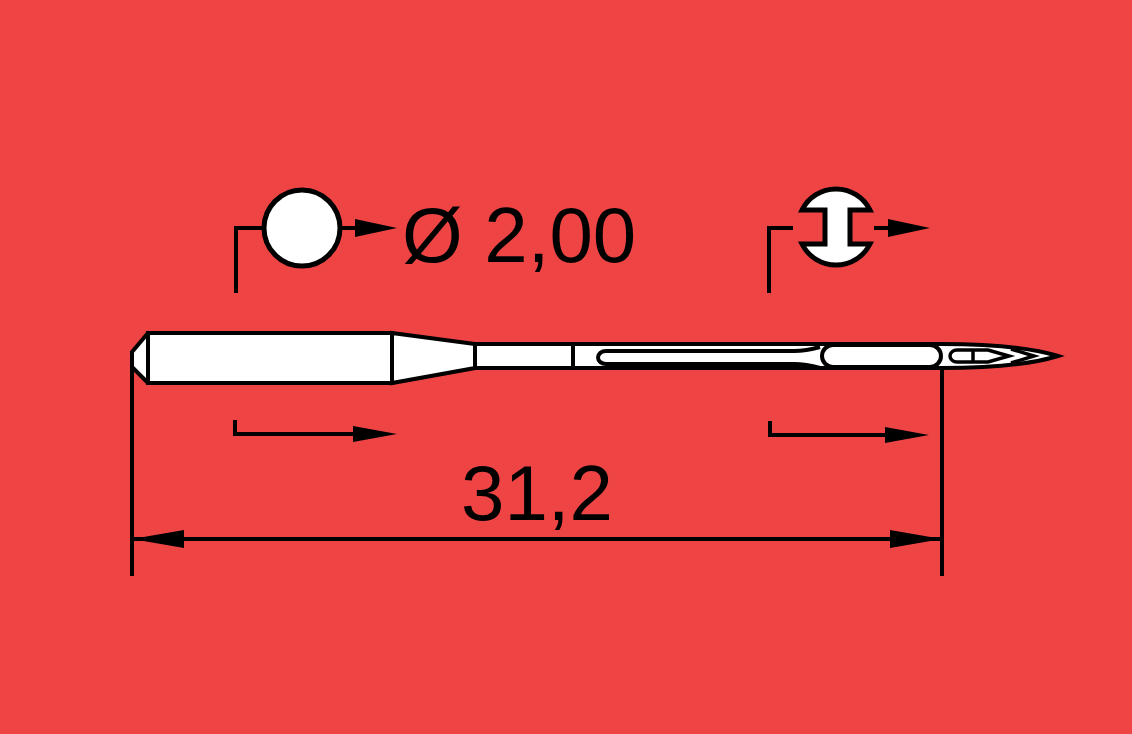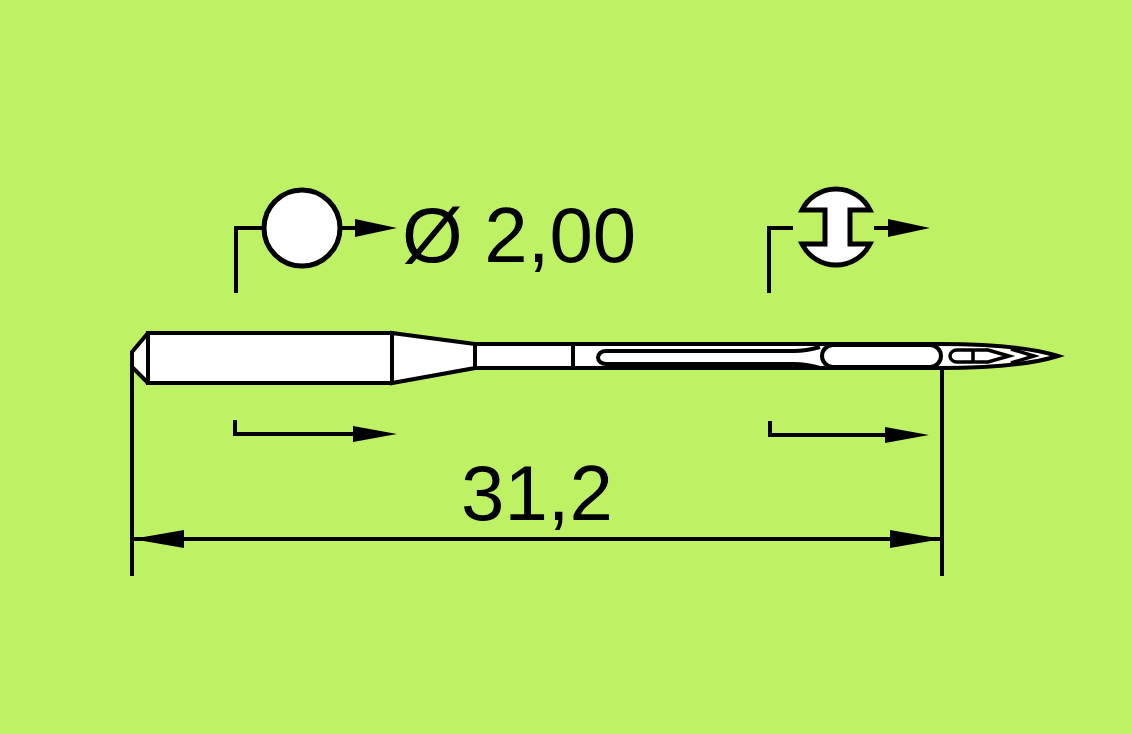"Ø 2,00" .canvas { background: #bef264 -> #ef4444 }
